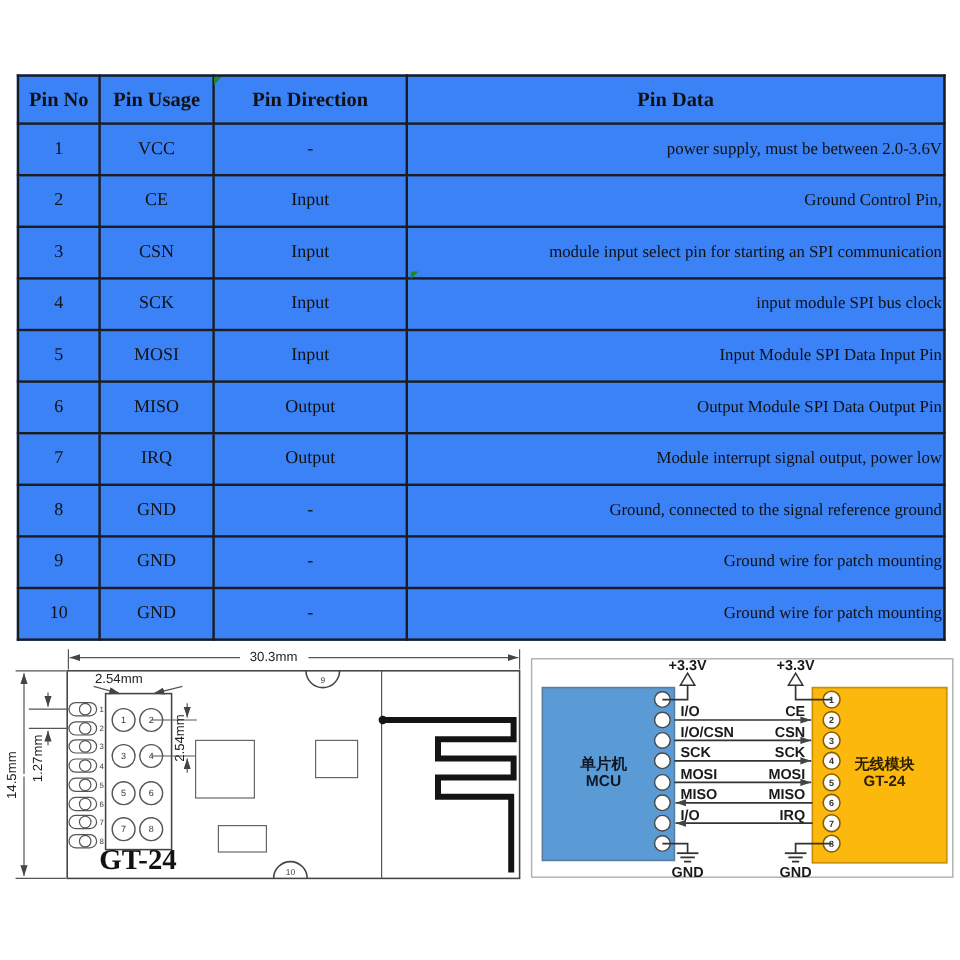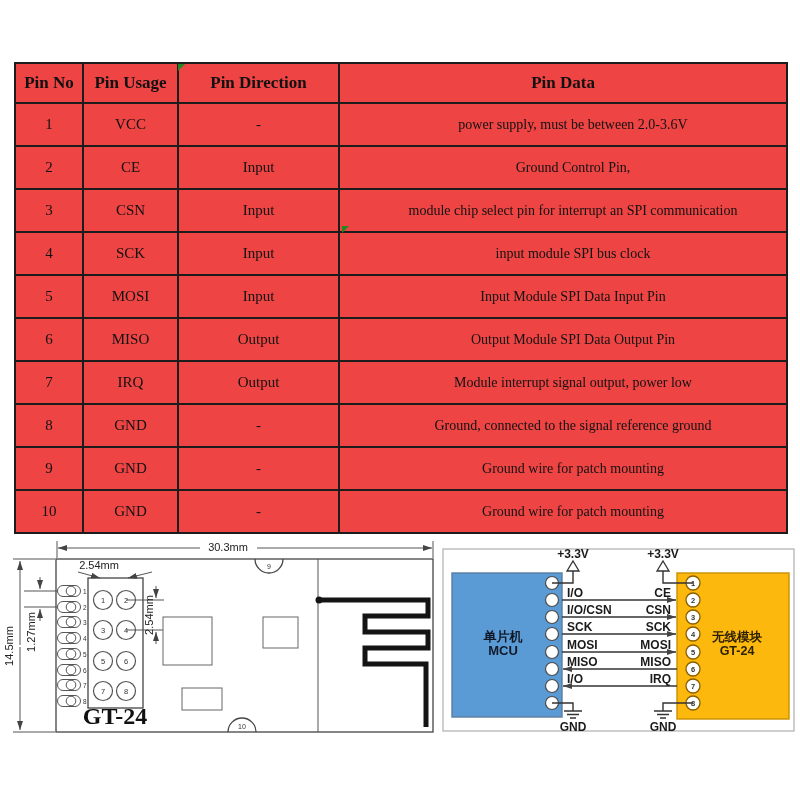"Pin No" table.pin-table { background: #ef4444 -> #3b82f6 }
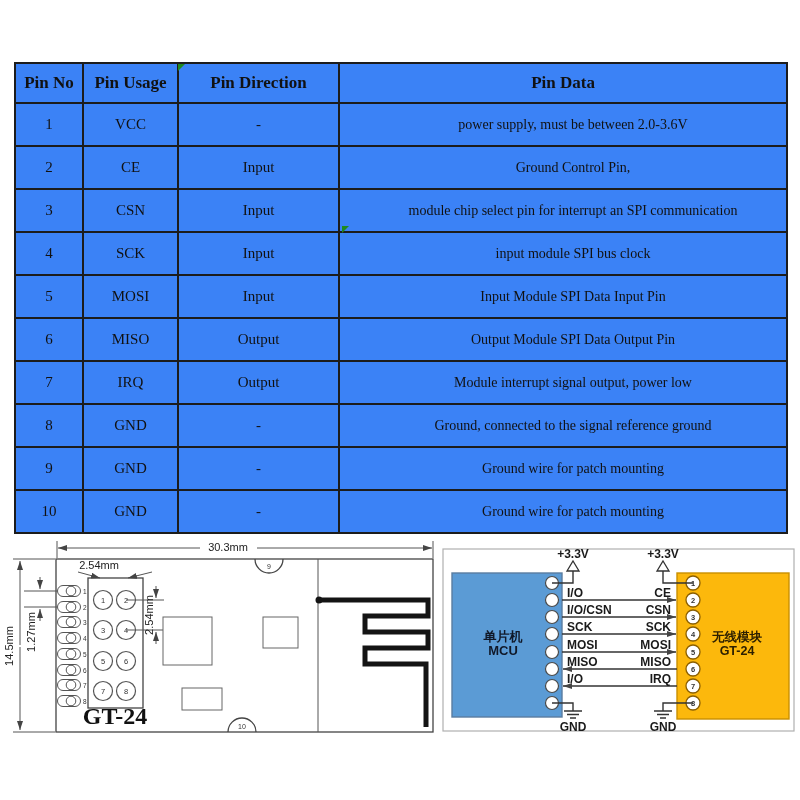"power supply, must be between" table.pin-table tbody td.usage { text-align: center -> right }
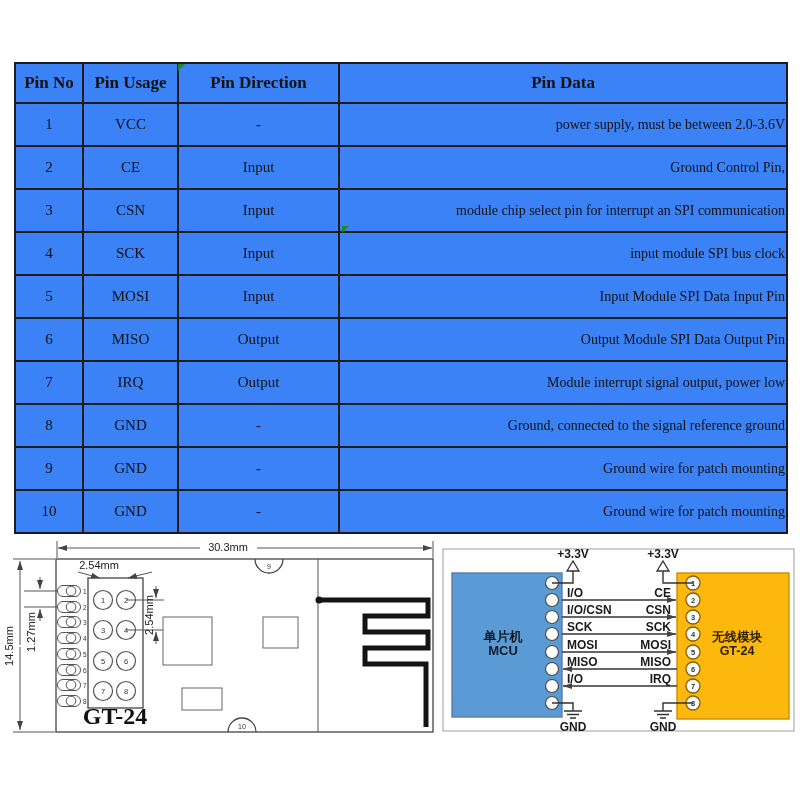"module chip select pin for" td.usage { text: chip select pin for interrupt -> input select pin for starting }
